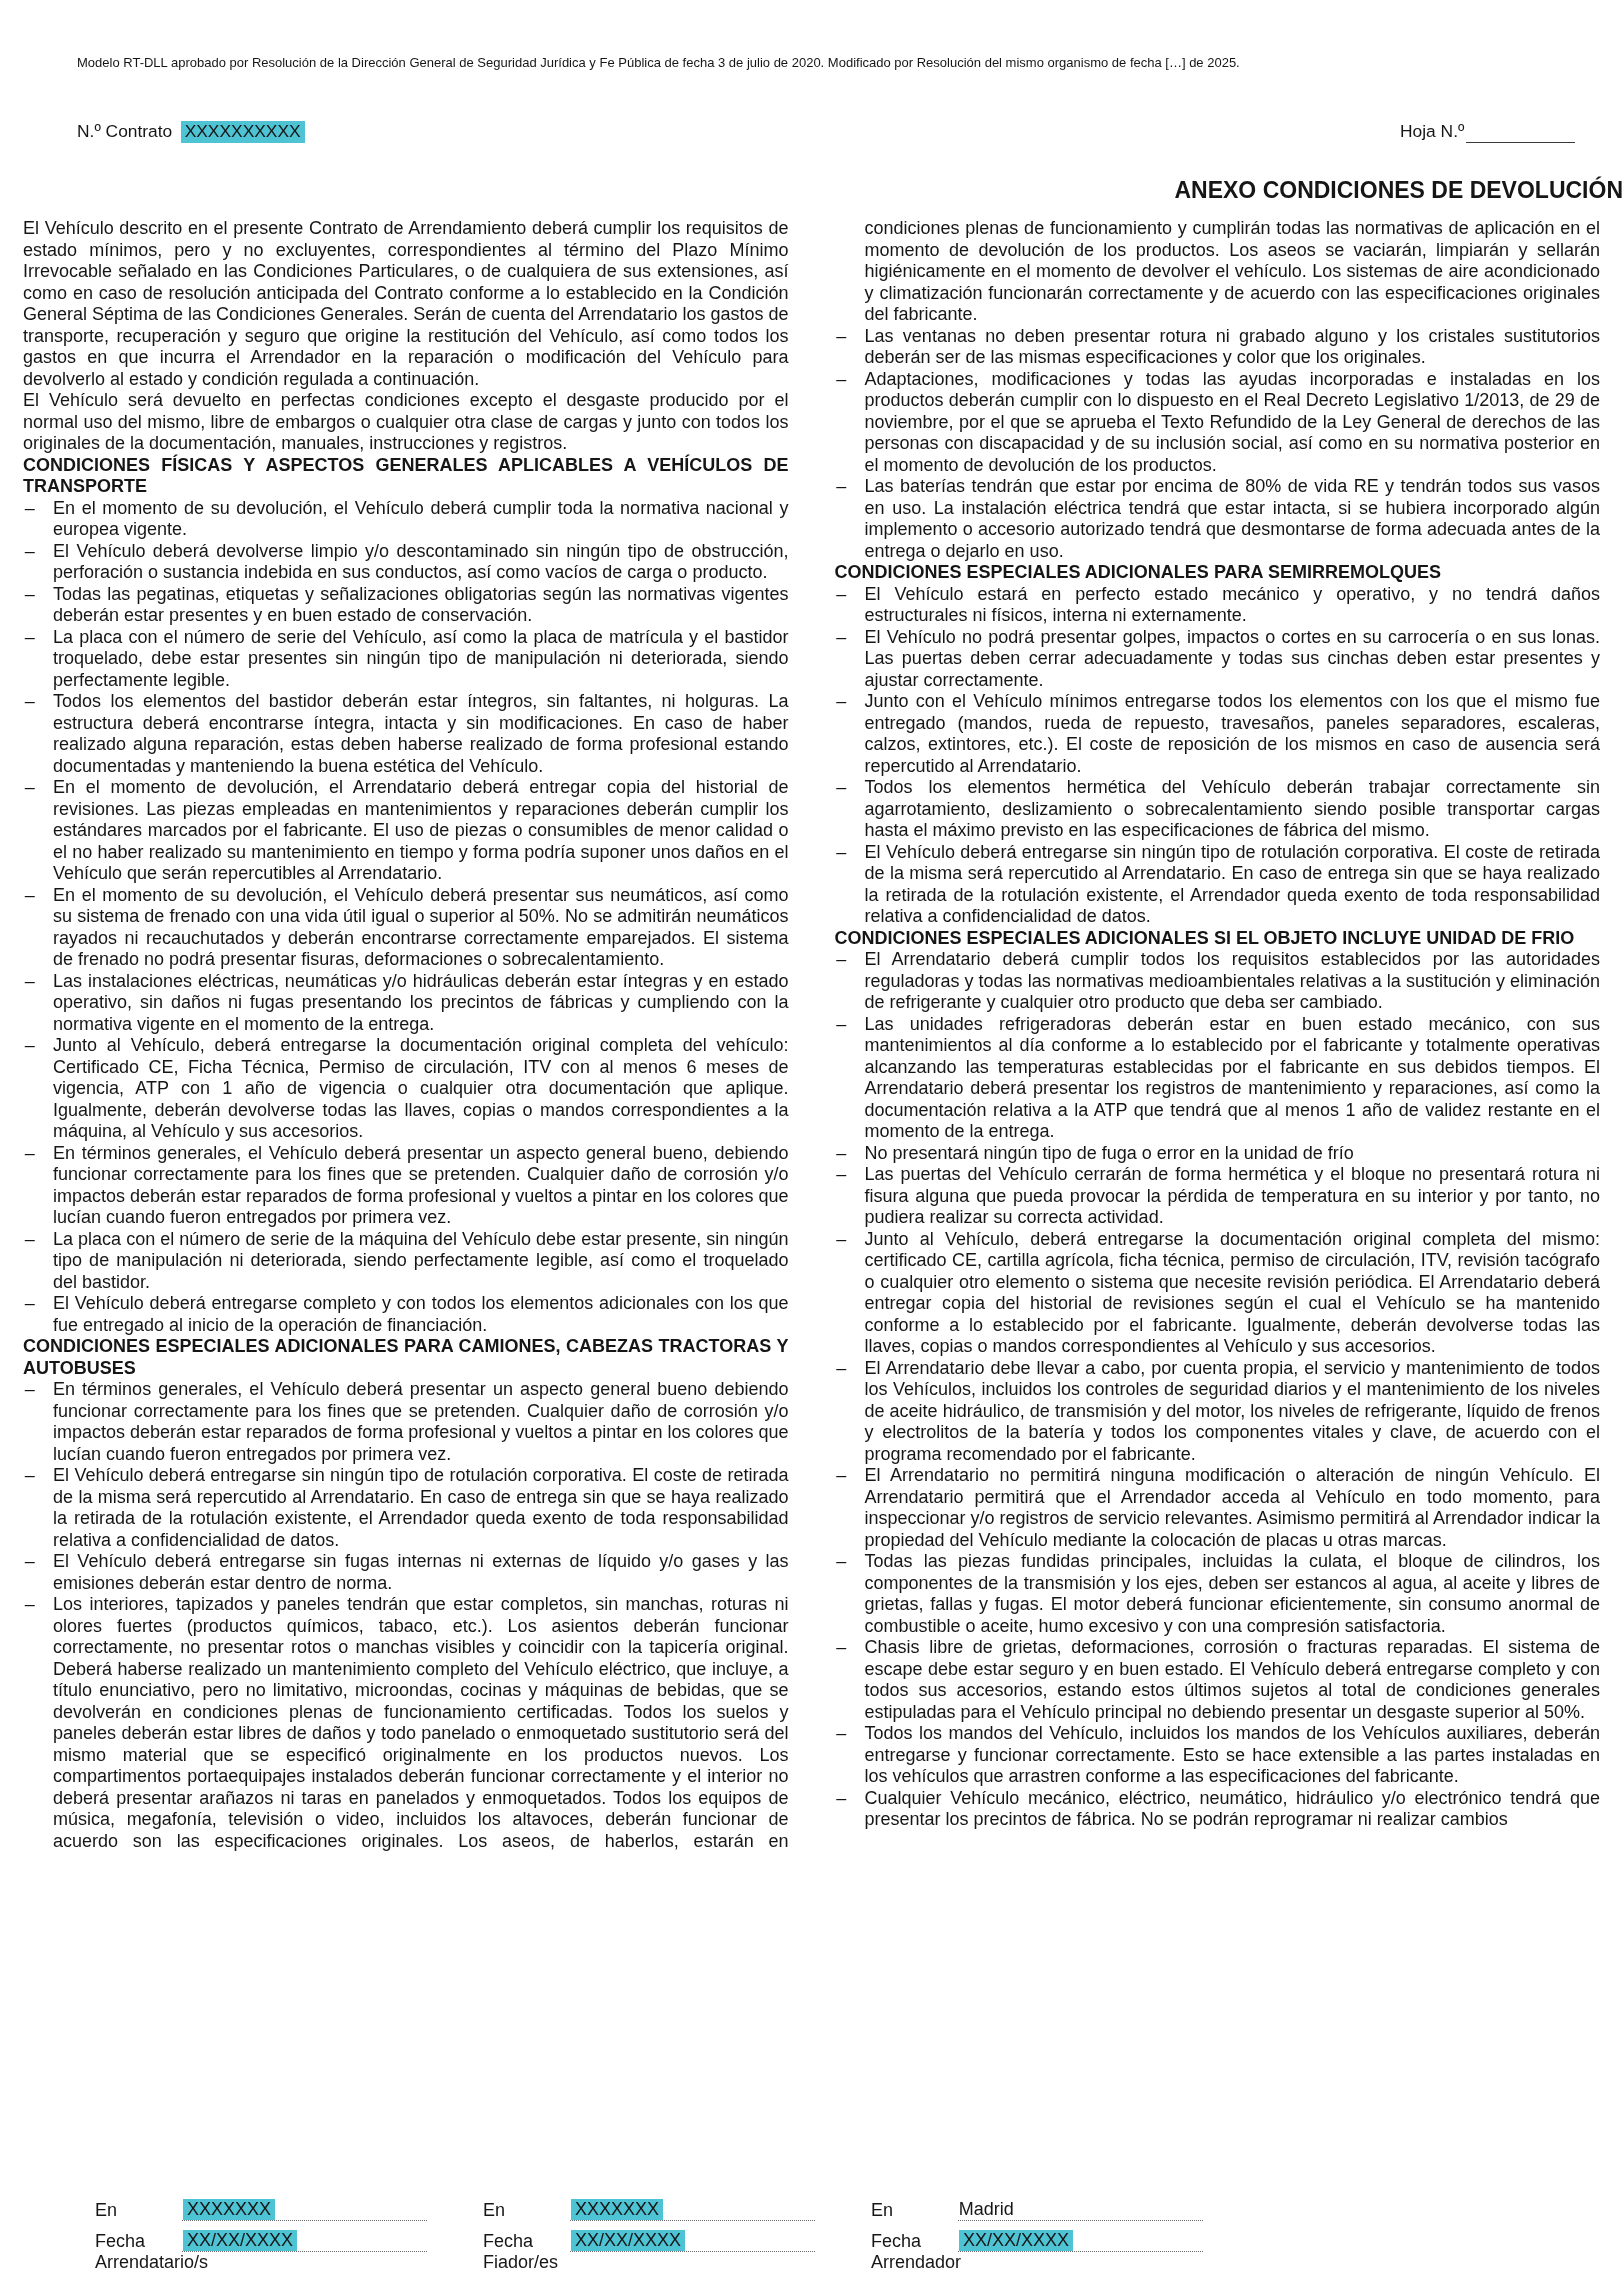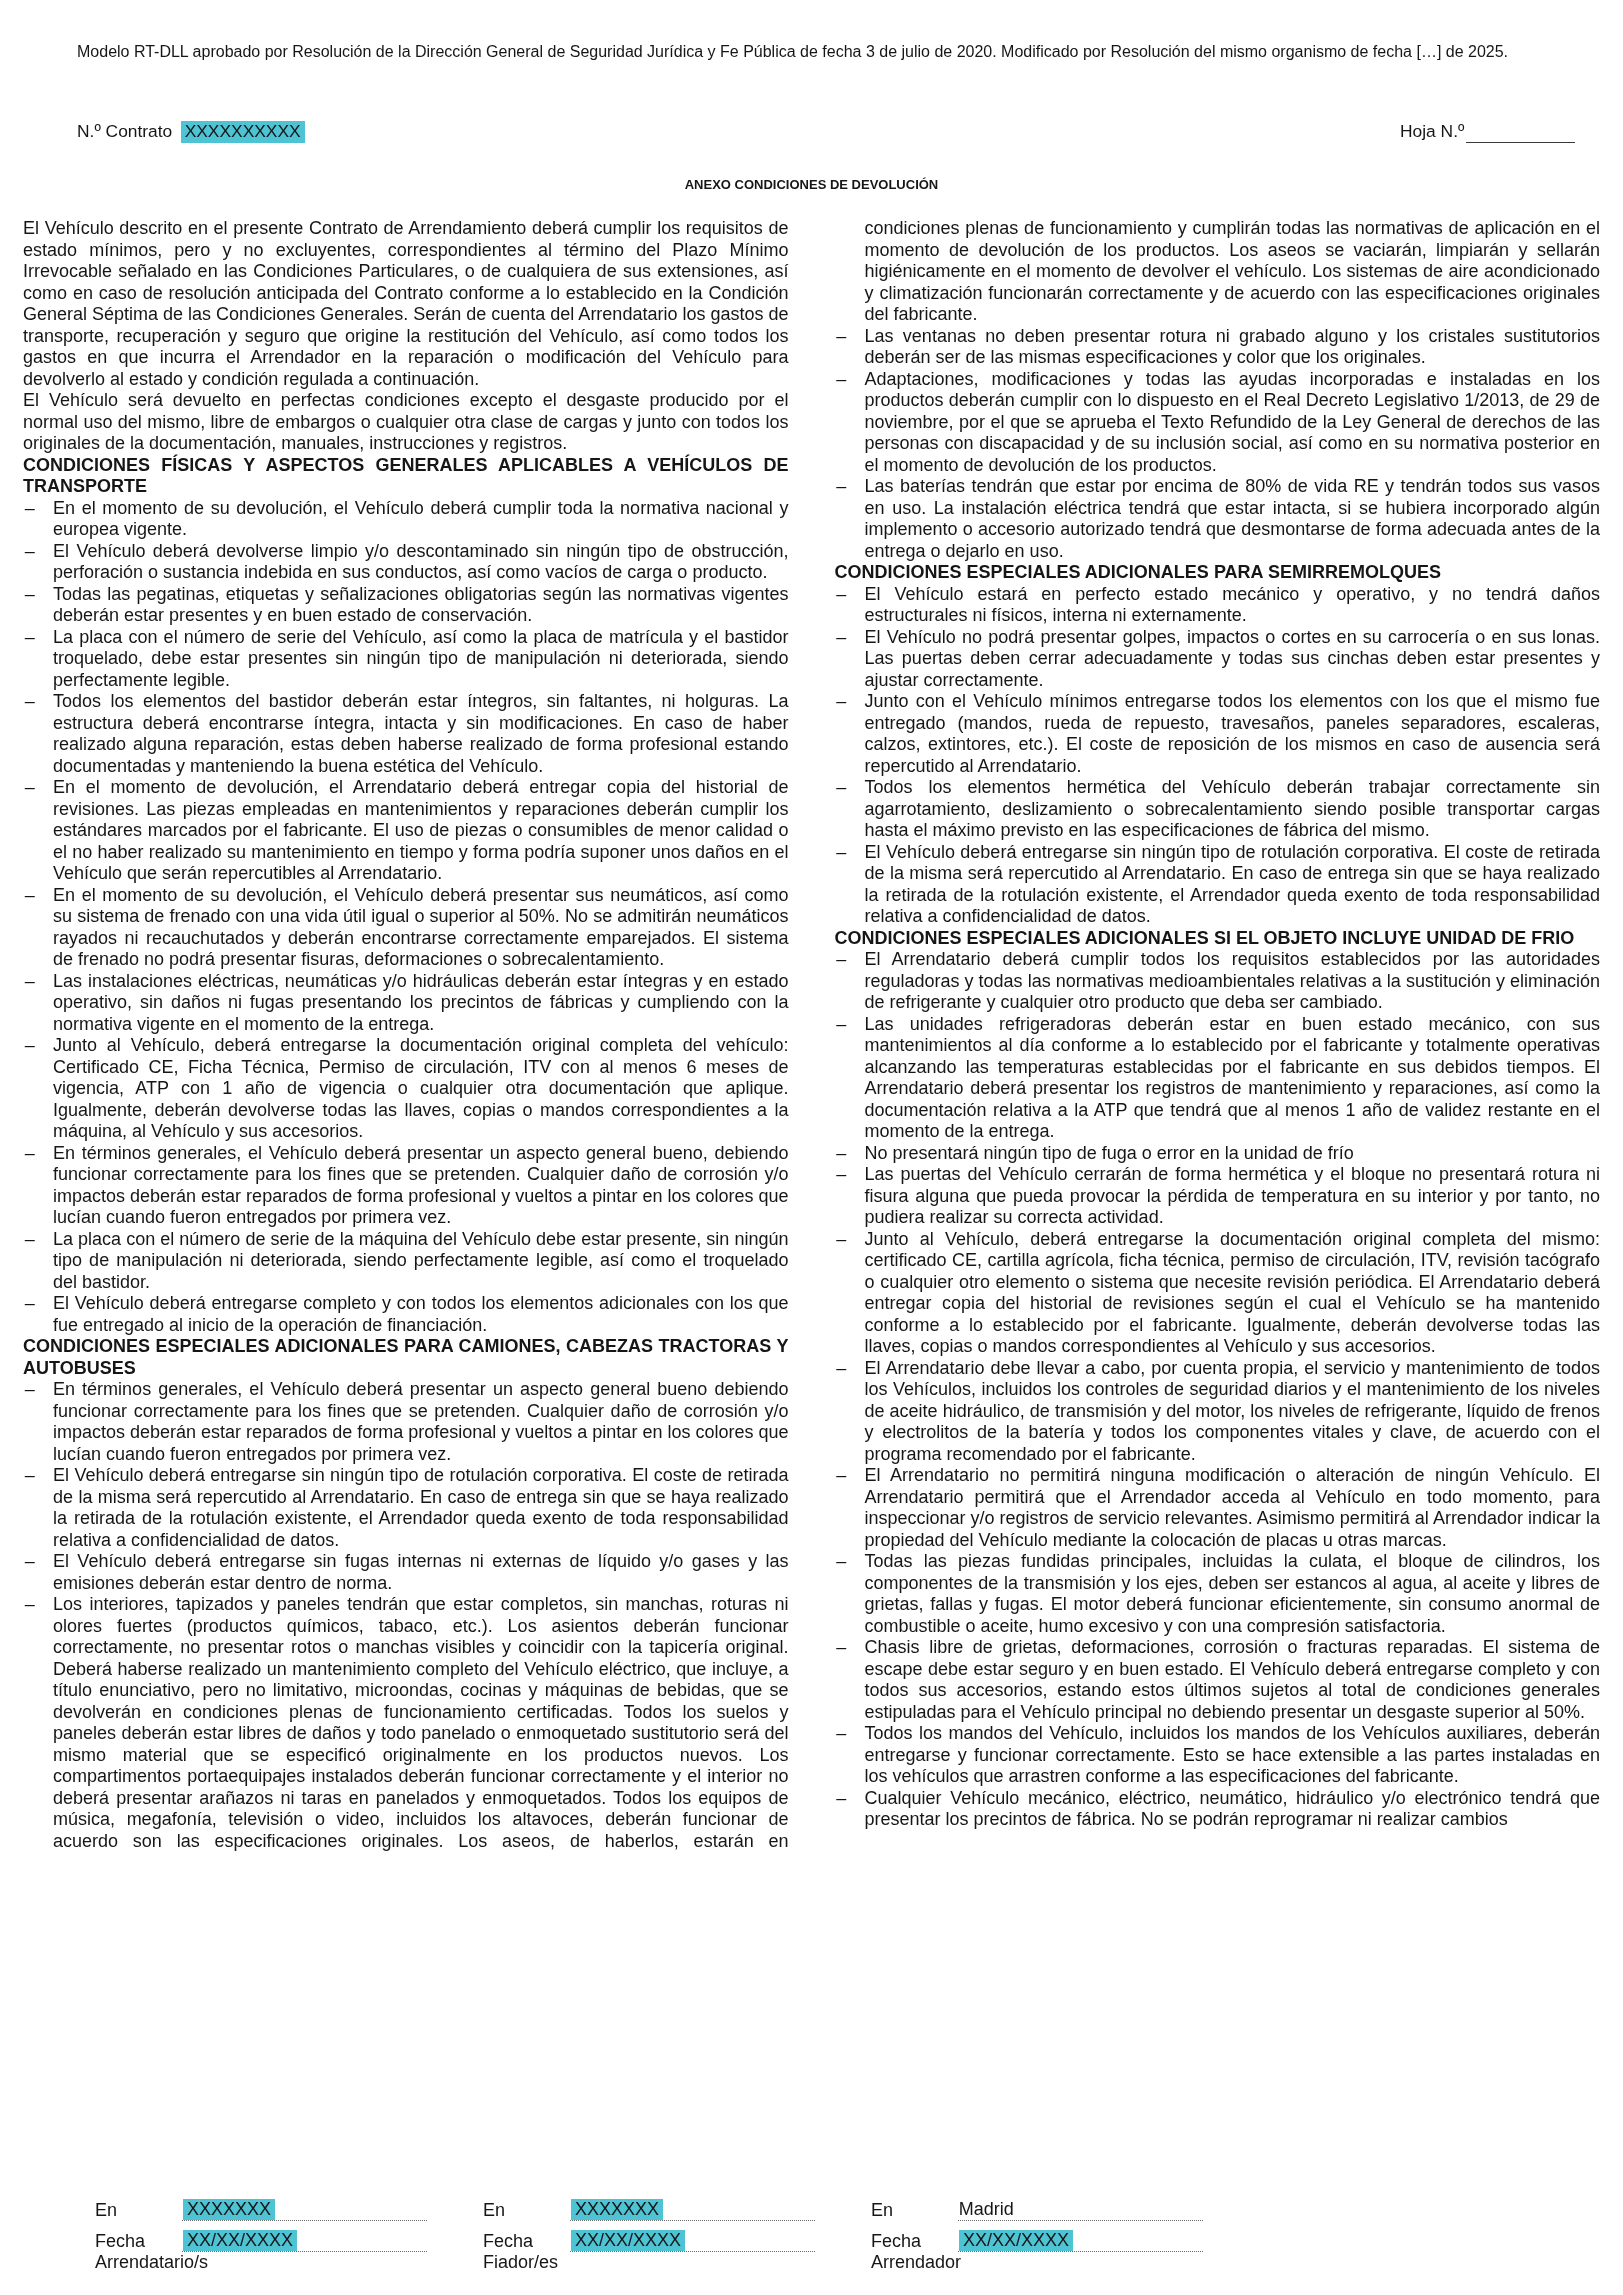"Modelo RT-DLL aprobado por Resolución" .header-note { font-size: 16px -> 13px; line-height: 24px -> 30px; top: 40px -> 48px }
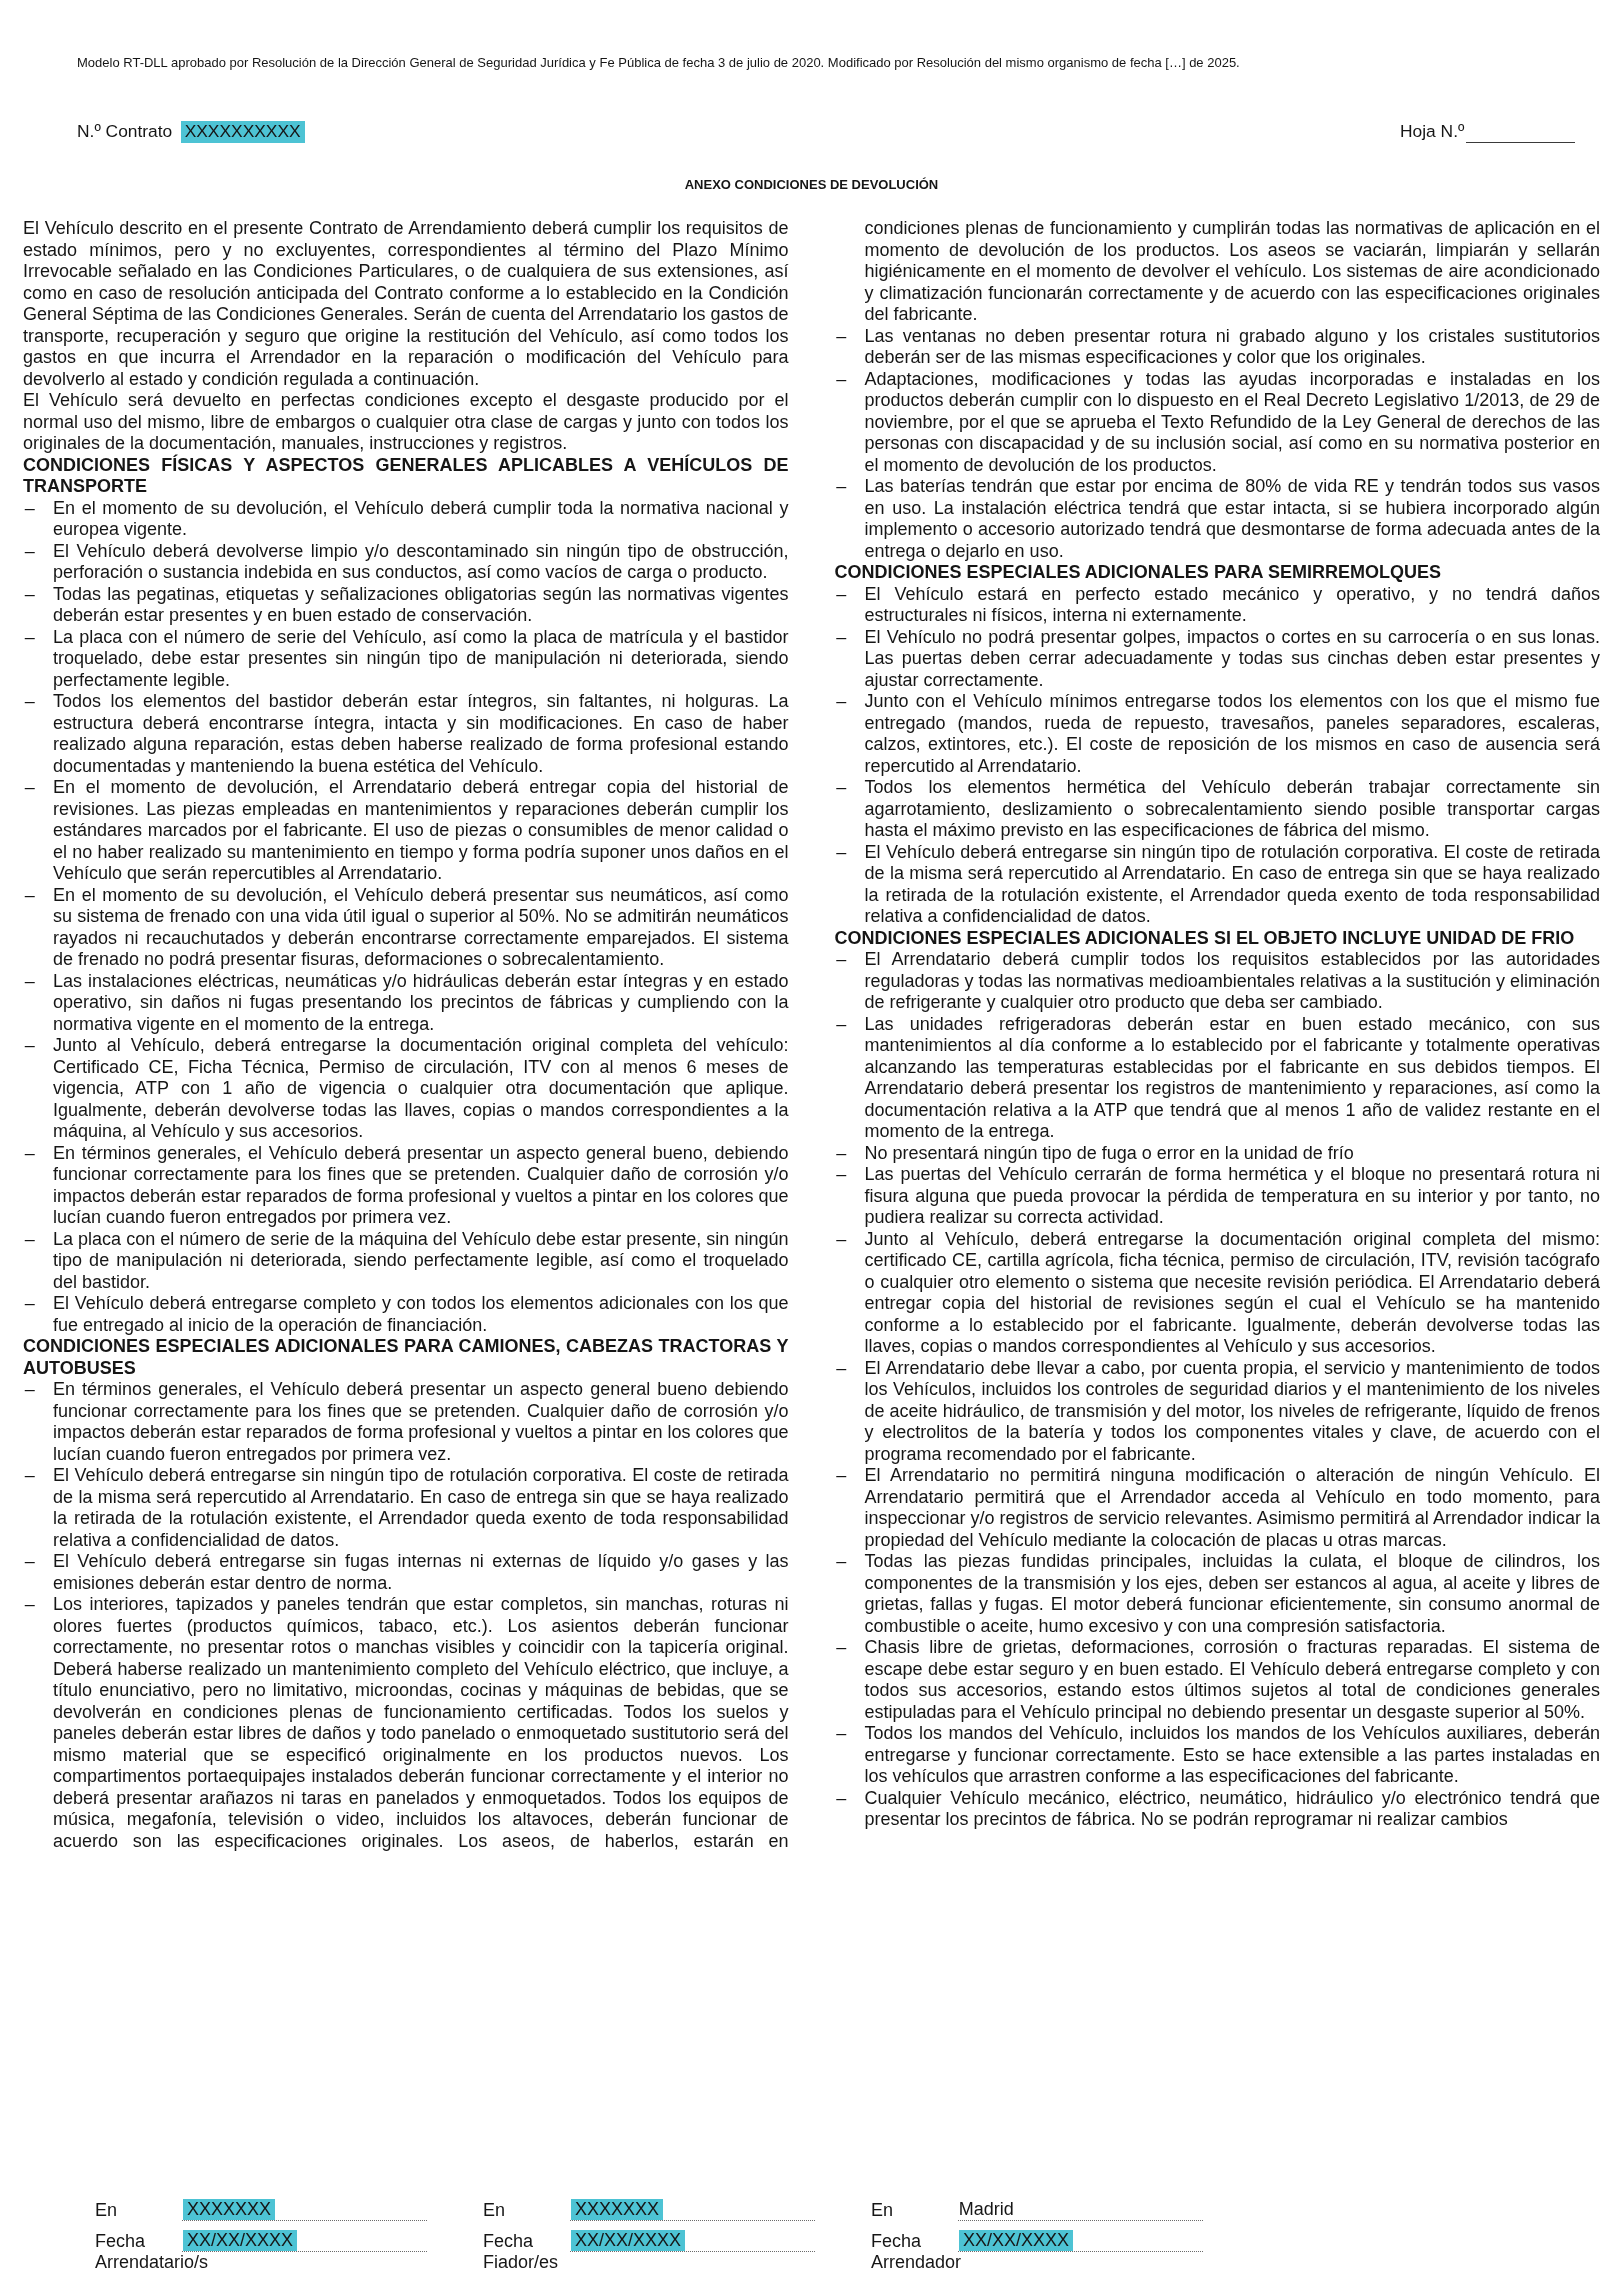"ANEXO CONDICIONES DE DEVOLUCIÓN" .doc-title { font-size: 13px -> 23px; text-align: center -> right }
